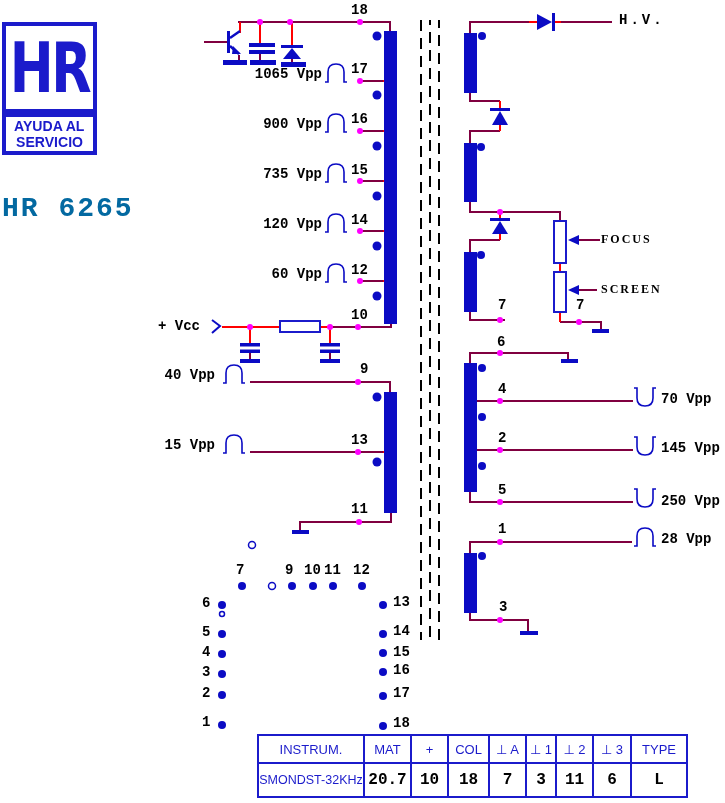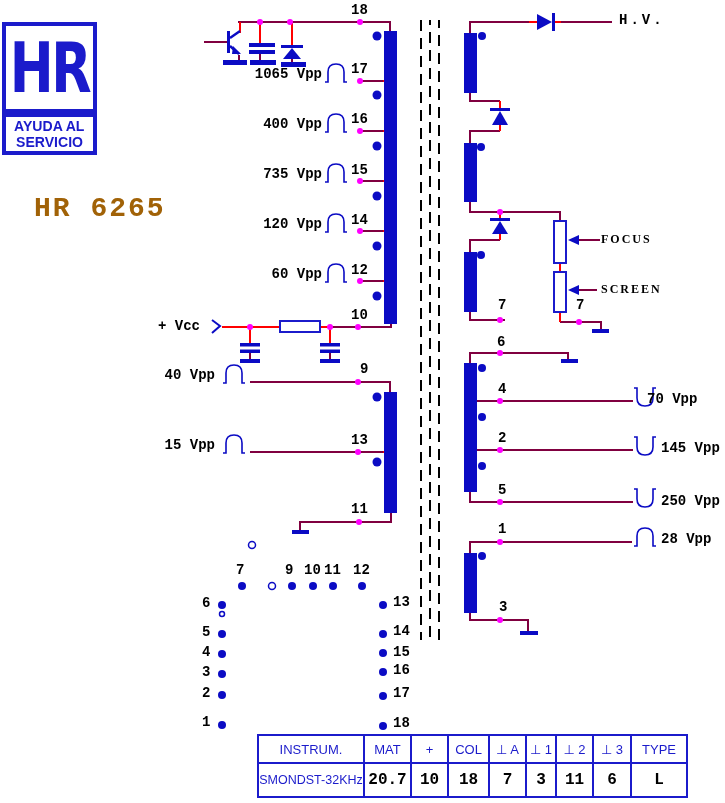"400 Vpp" div.lbl { text: 400 -> 900 }
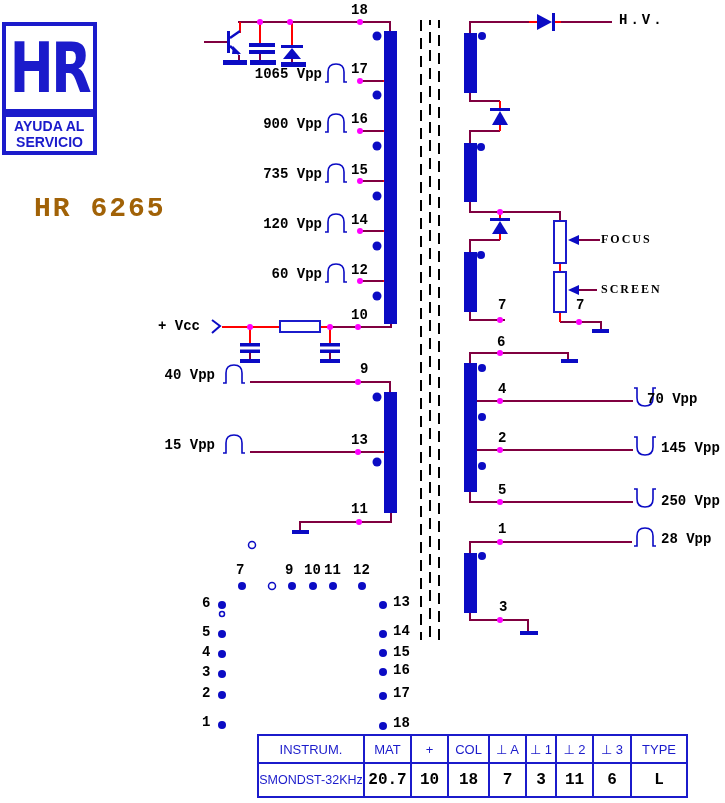"HR 6265" #main-title { color: #a16207 -> #0369a1; margin-left: 32px -> none }
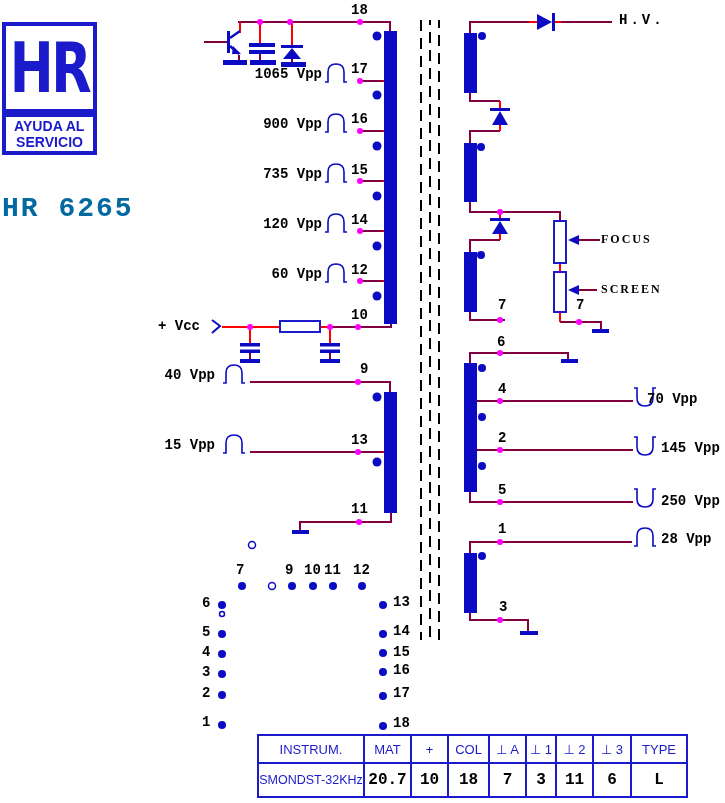"70 Vpp" div.lbl { left: 647px -> 661px }
